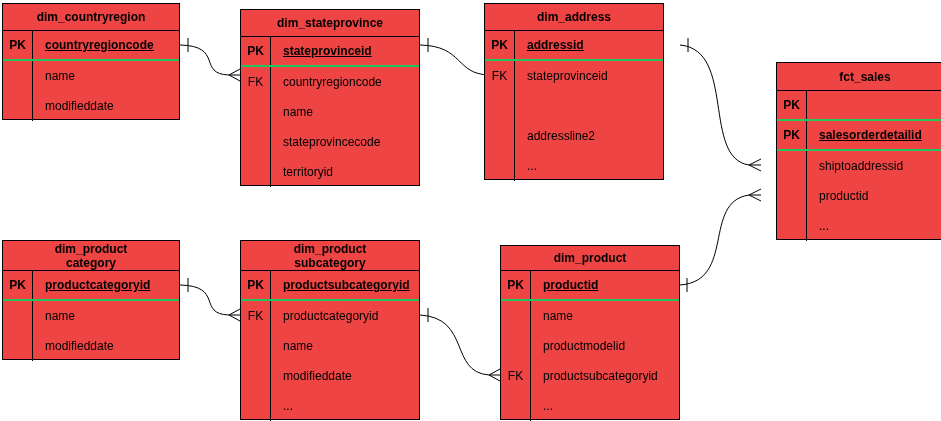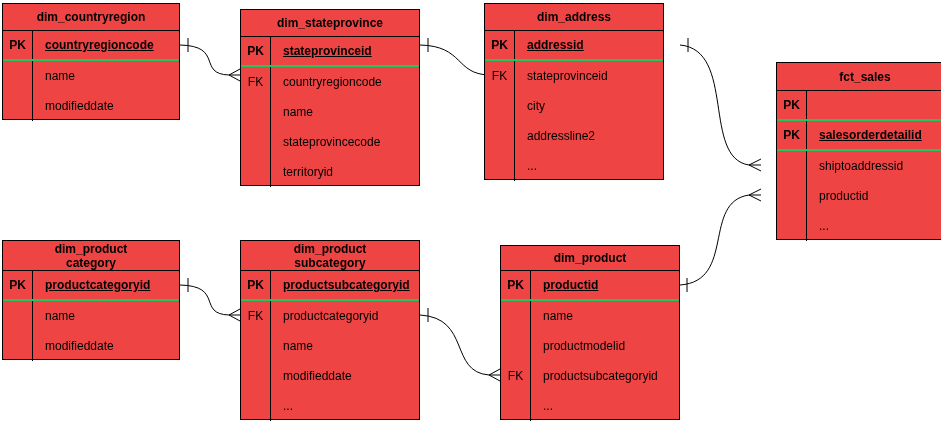"city" div.fld { html: <div>city</div> -> none }
